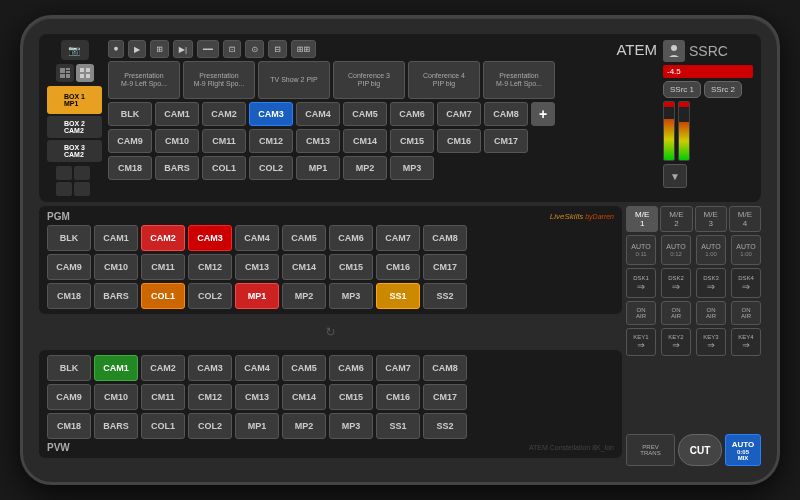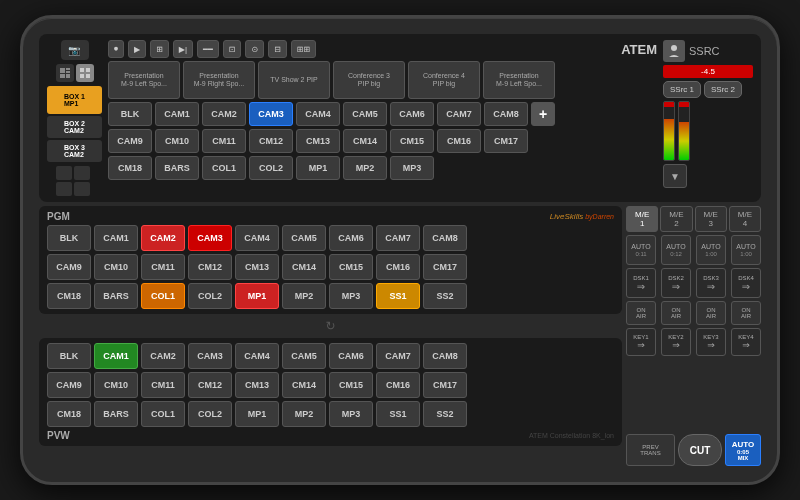"ATEM" .atem-label { font-size: 13px -> 15px; font-weight: bold -> normal }
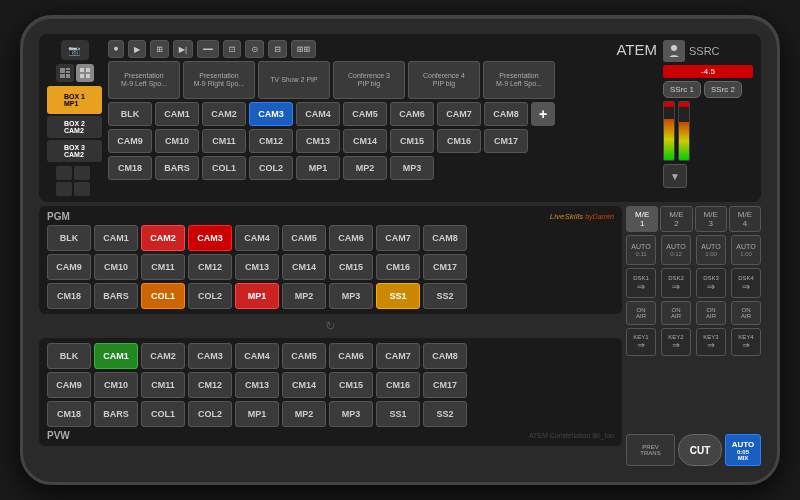"SSRC" .ssrc-label { font-size: 11px -> 14px }
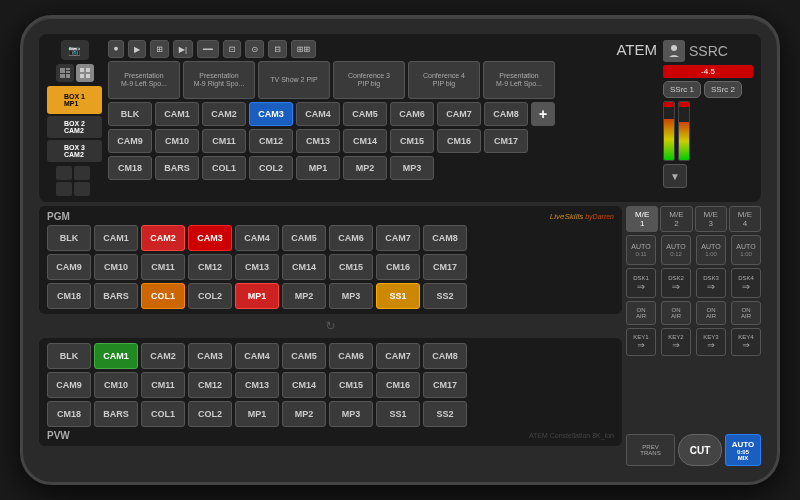"-4.5" div { text-align: center -> left }
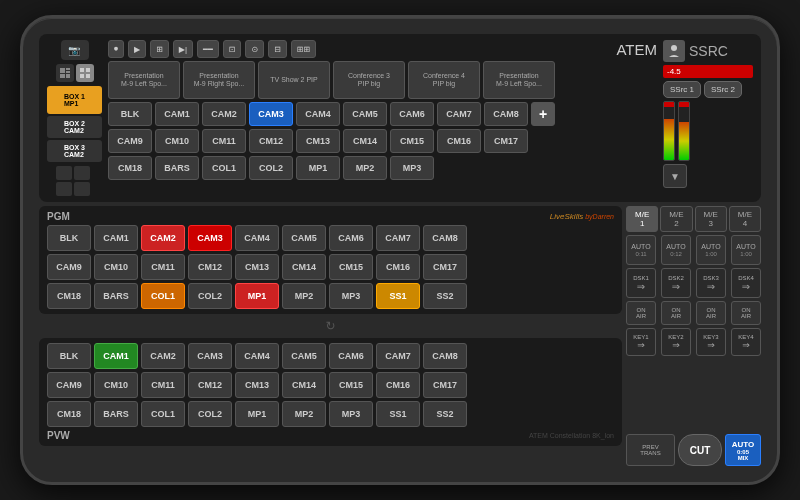"PGM" .switcher-area { gap: 3px -> 9px }
